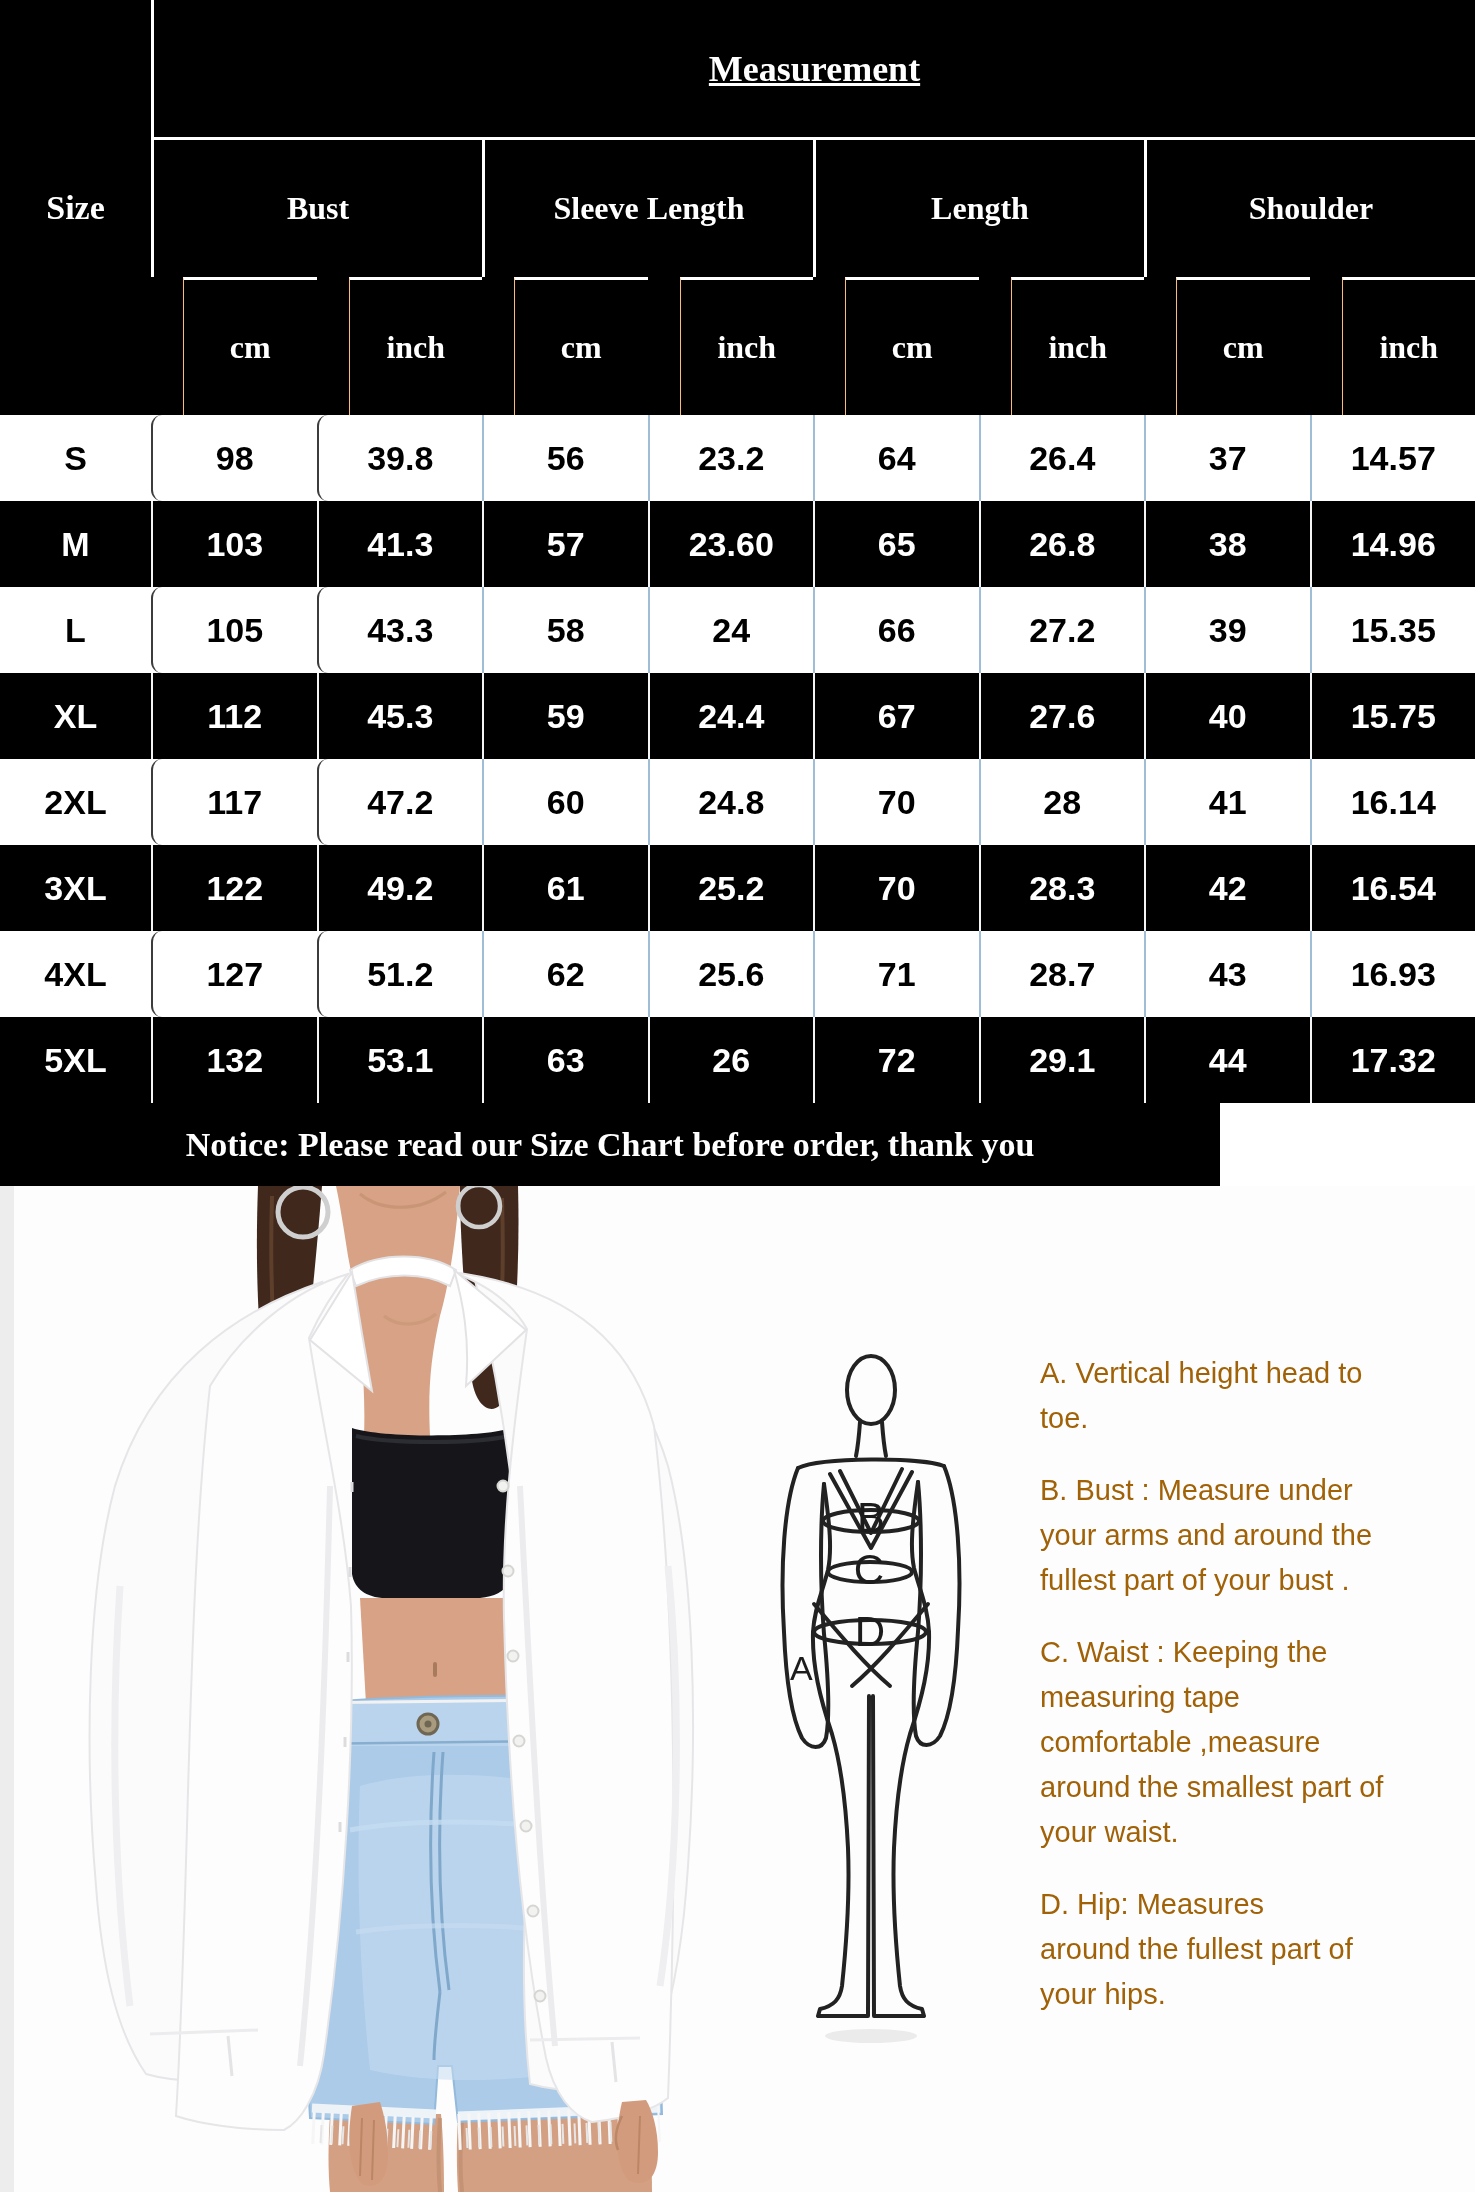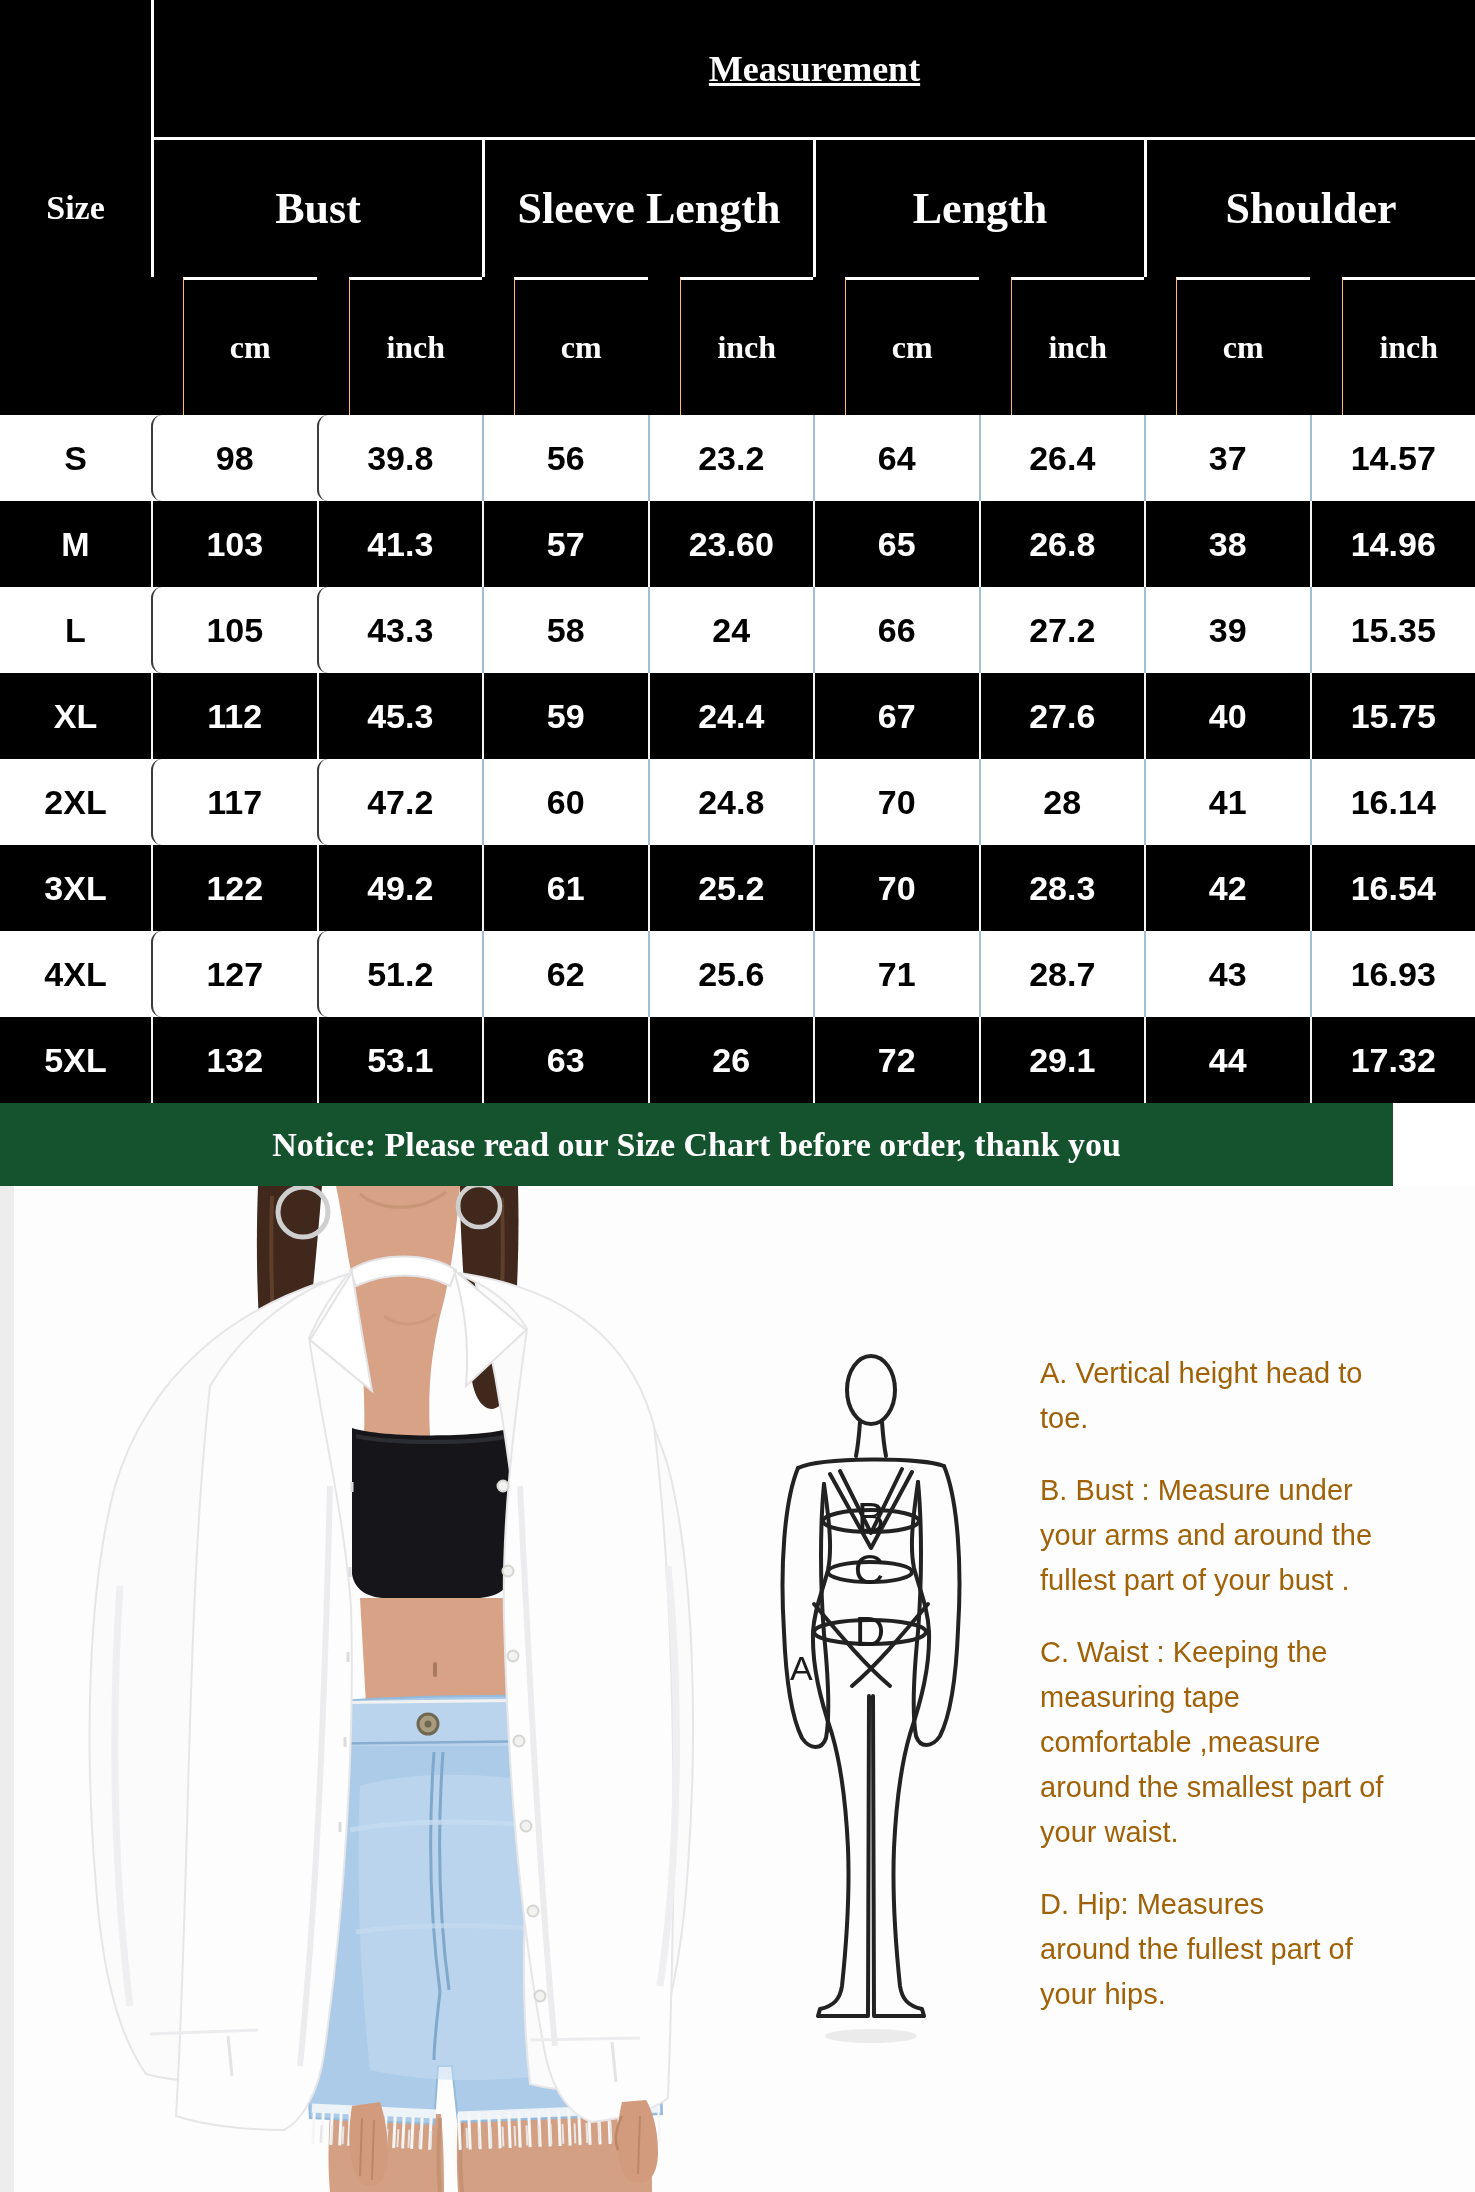"Bust" .group { font-size: 44px -> 32px }
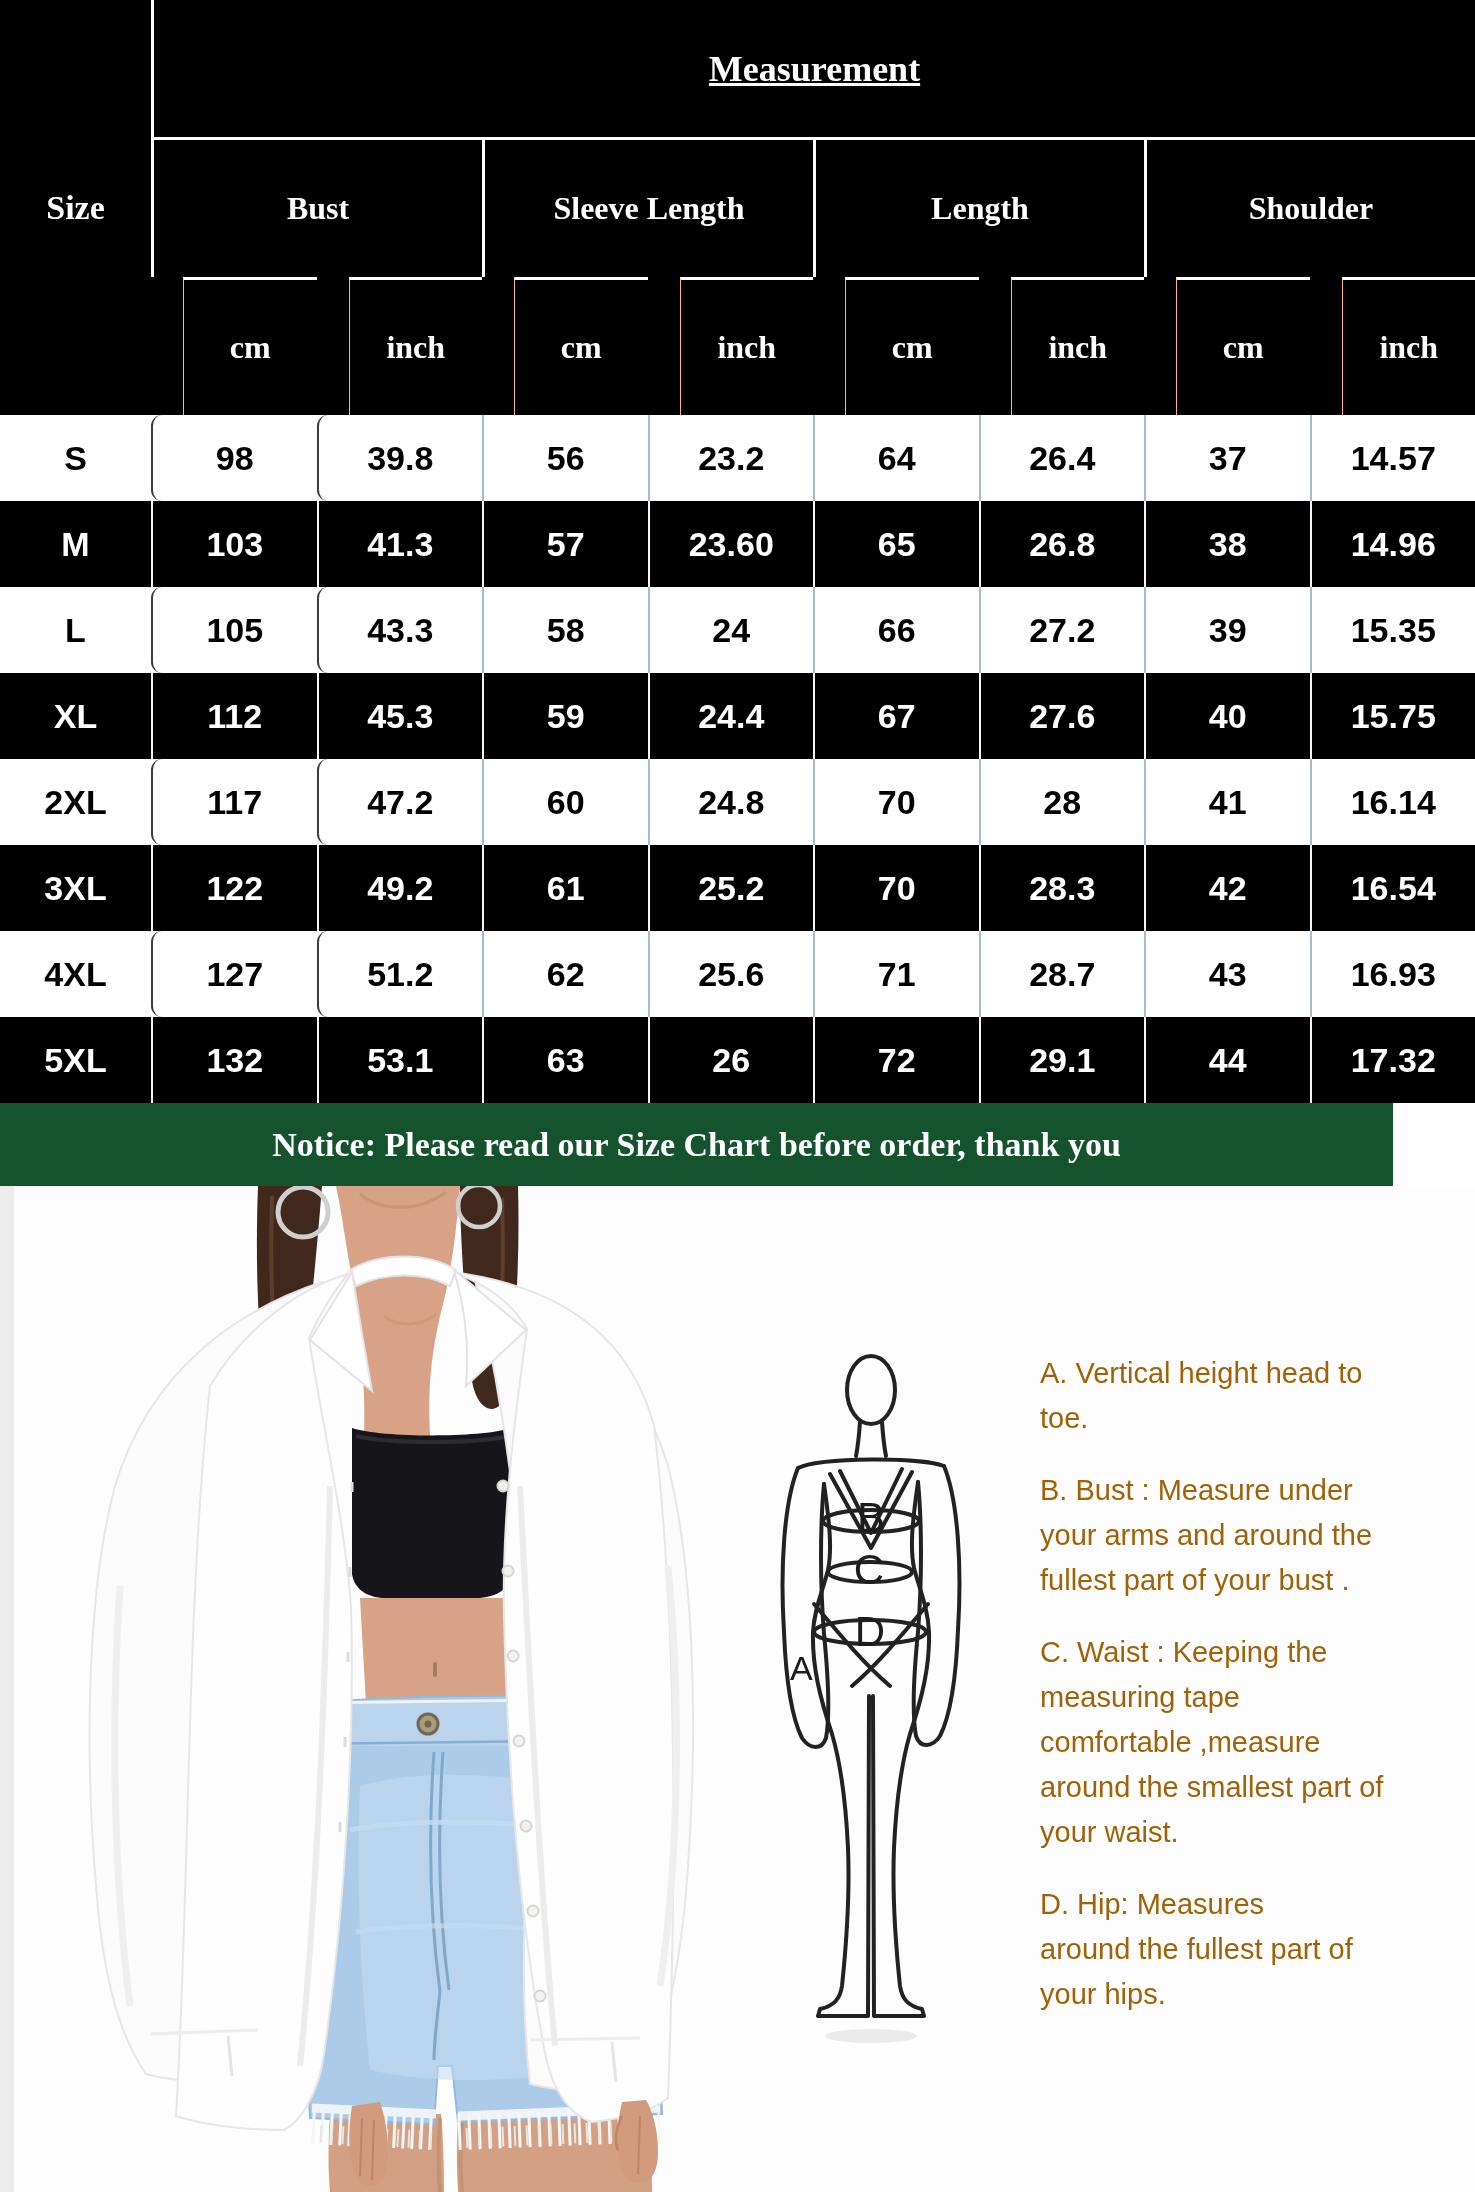"Notice: Please read our Size" .notice { background: #14532d -> #000000; width: 1393px -> 1220px }
